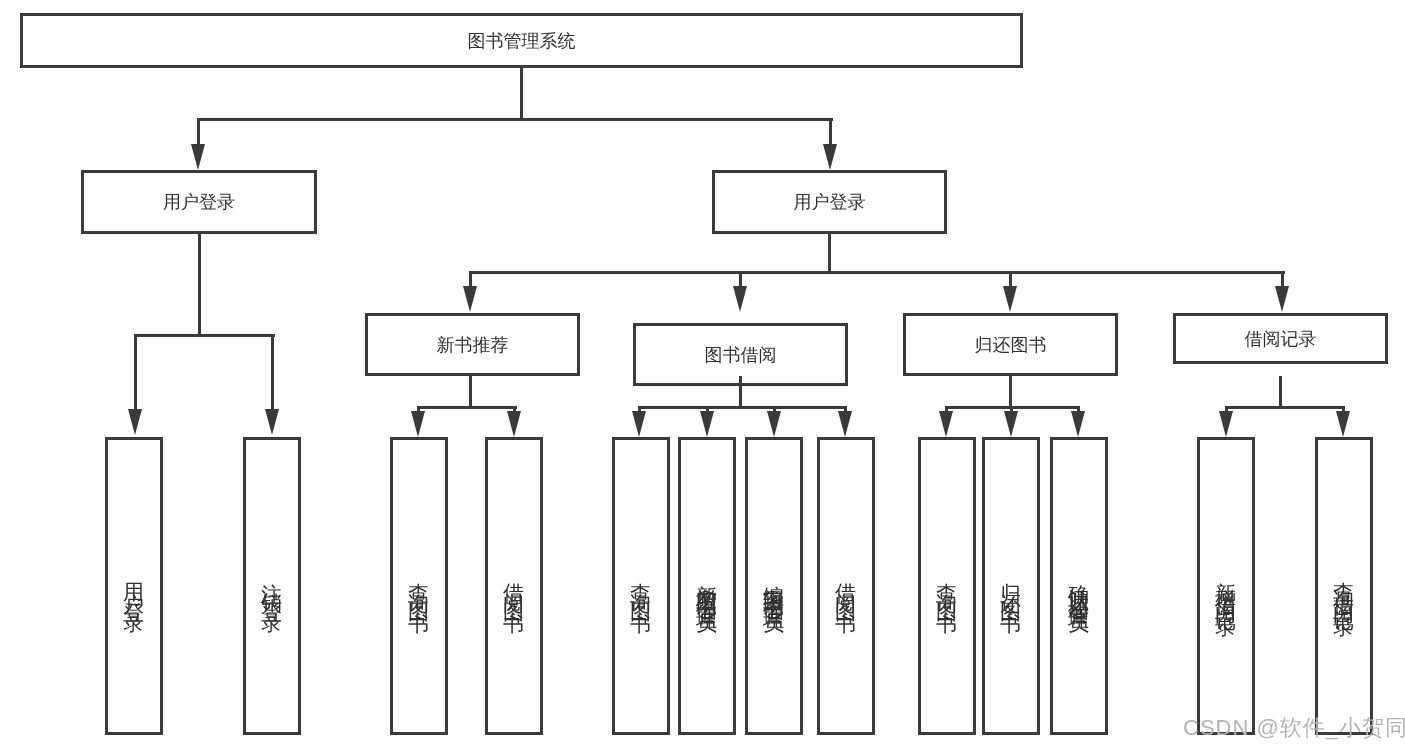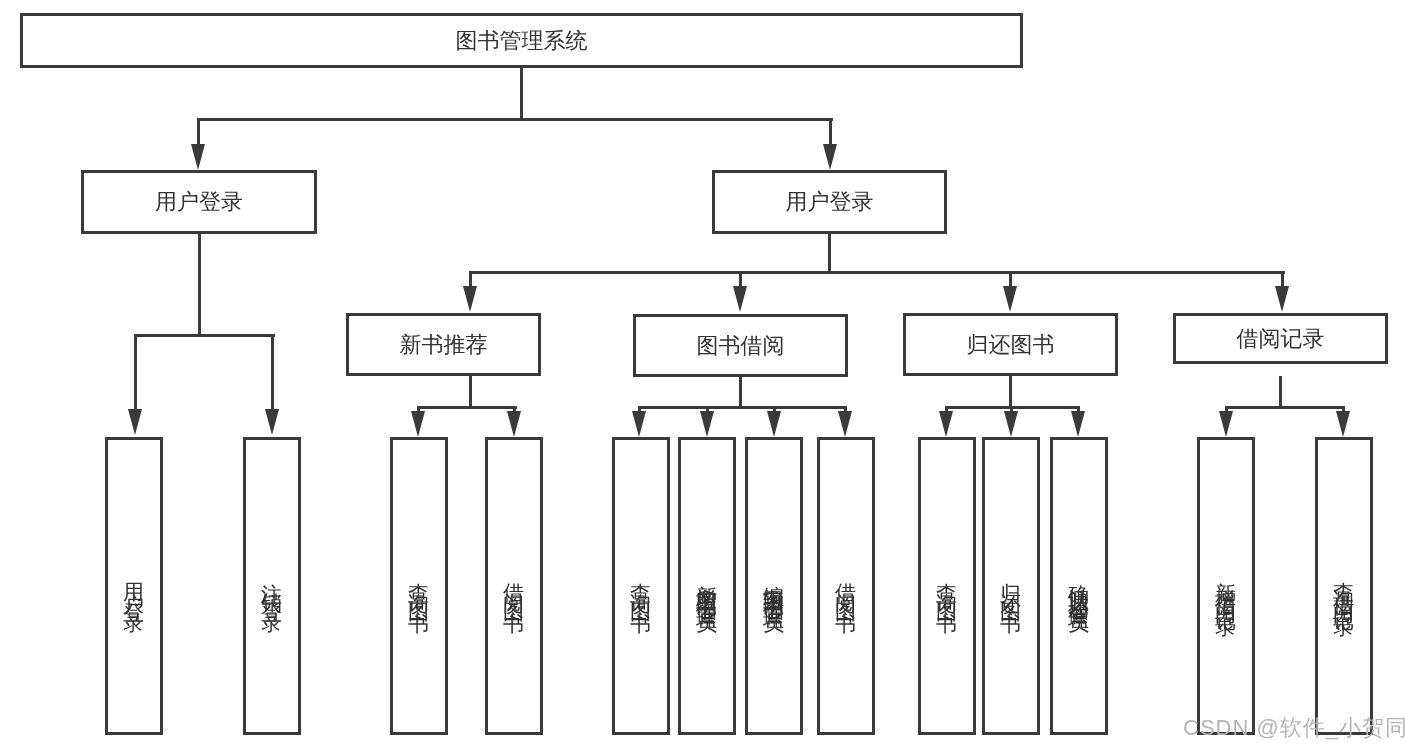"图书管理系统" .box { font-size: 22px -> 18px }
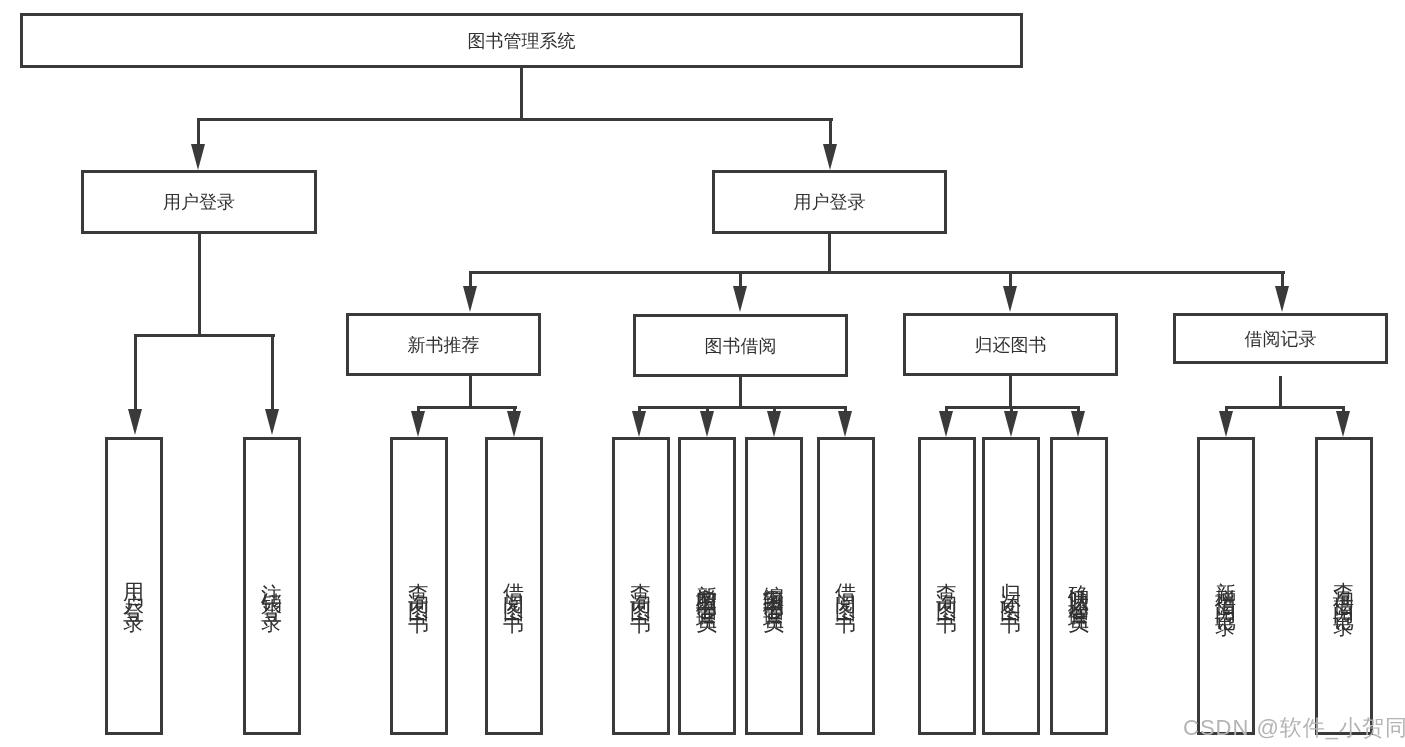"新书推荐" div.box { left: 346px -> 365px; width: 195px -> 215px }
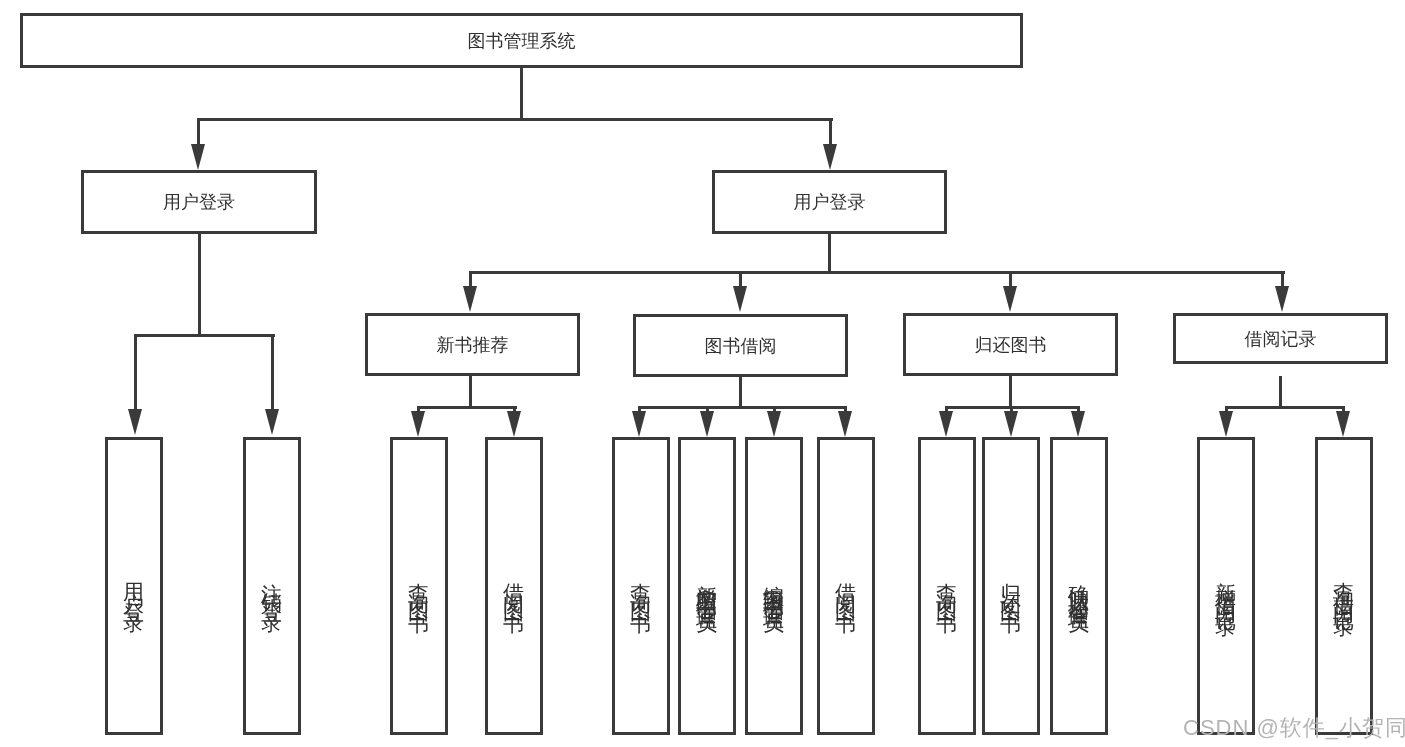"图书借阅" div.box { top: 314px -> 323px }
